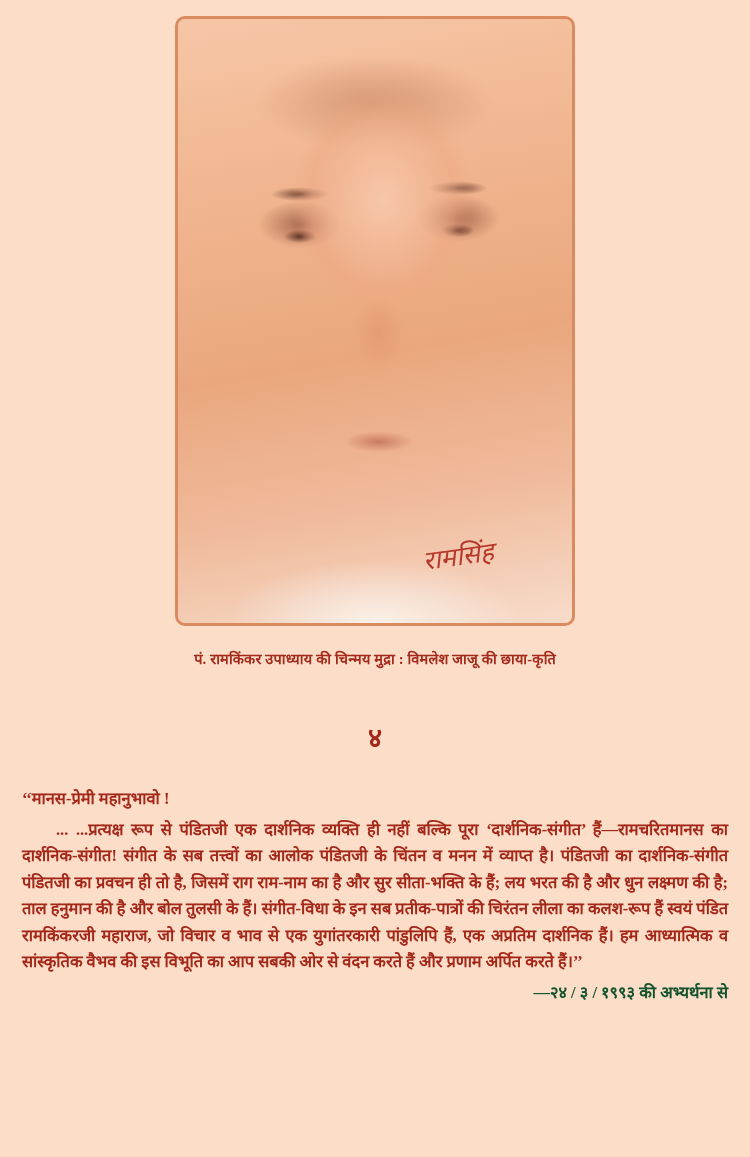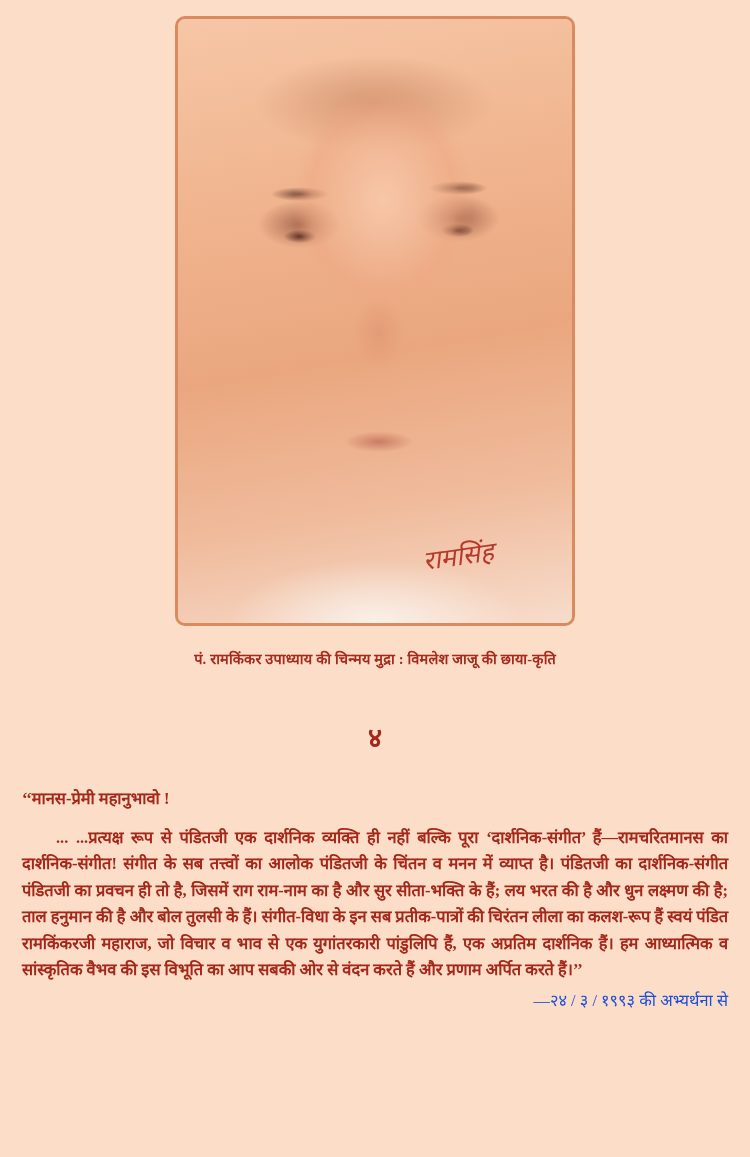"‘‘मानस-प्रेमी महानुभावो !" .para.salutation { margin-bottom: 12px -> 4px }
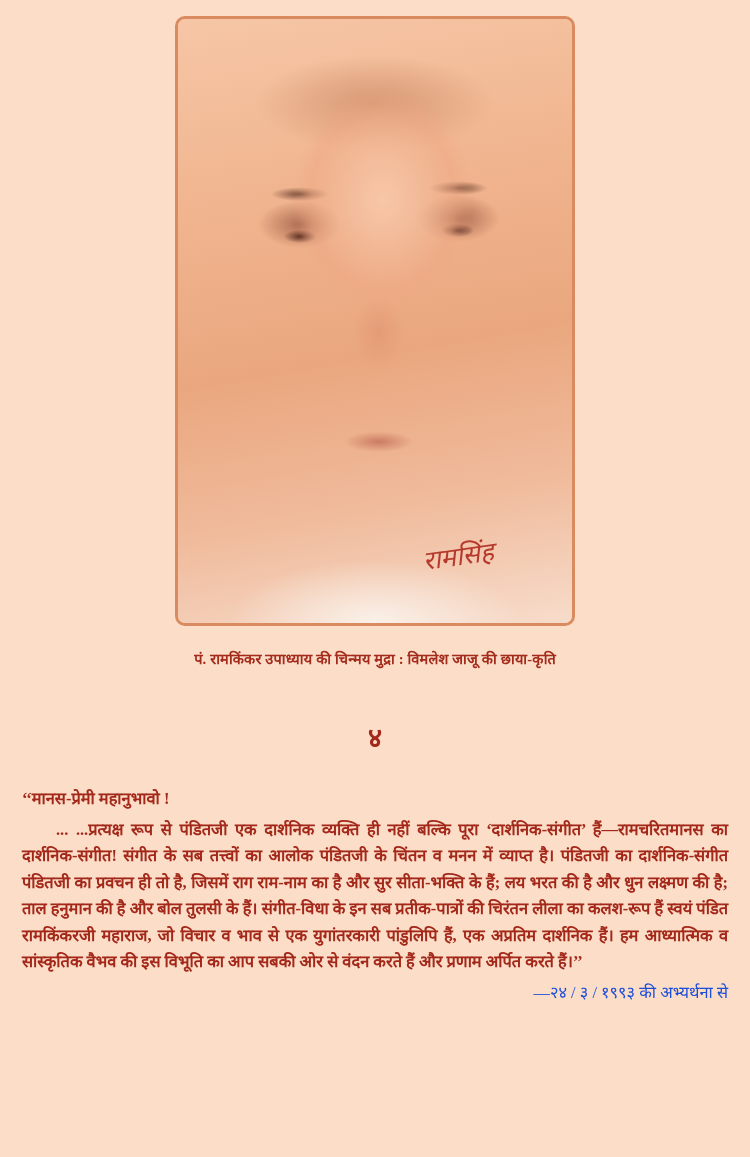"—२४ / ३ / १९९३" .signoff { color: #1d4ed8 -> #14532d; font-weight: normal -> bold }
